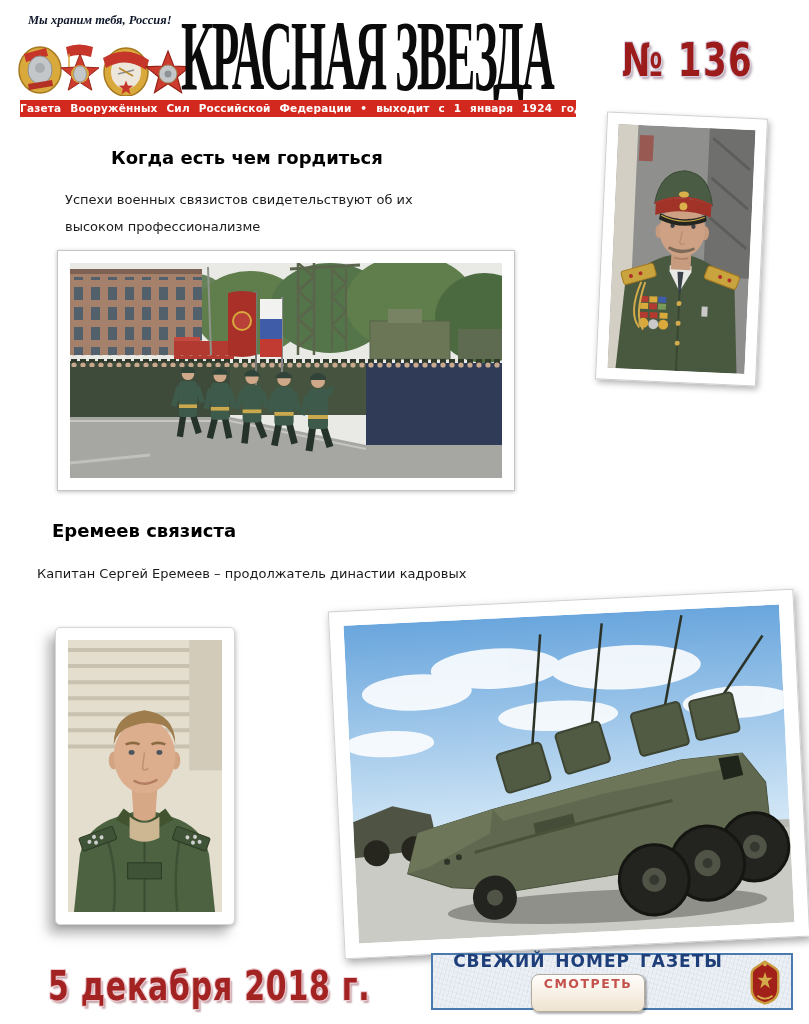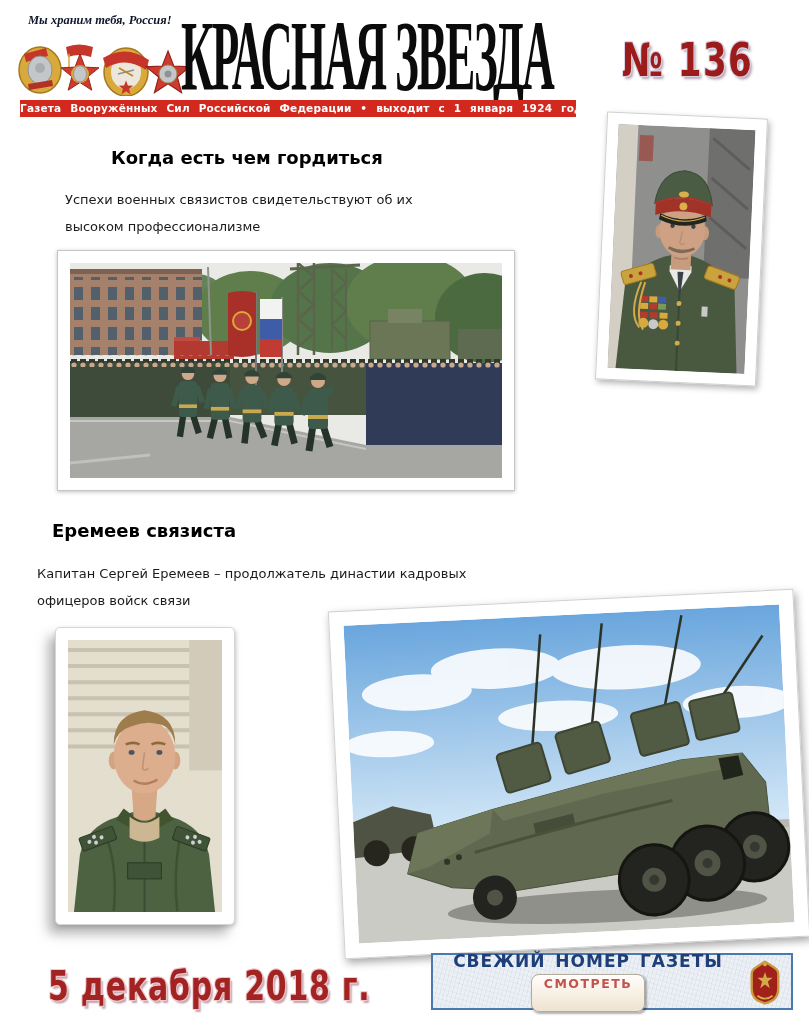"офицеров войск связи" div { html: <div>офицеров войск связи</div> -> none }
